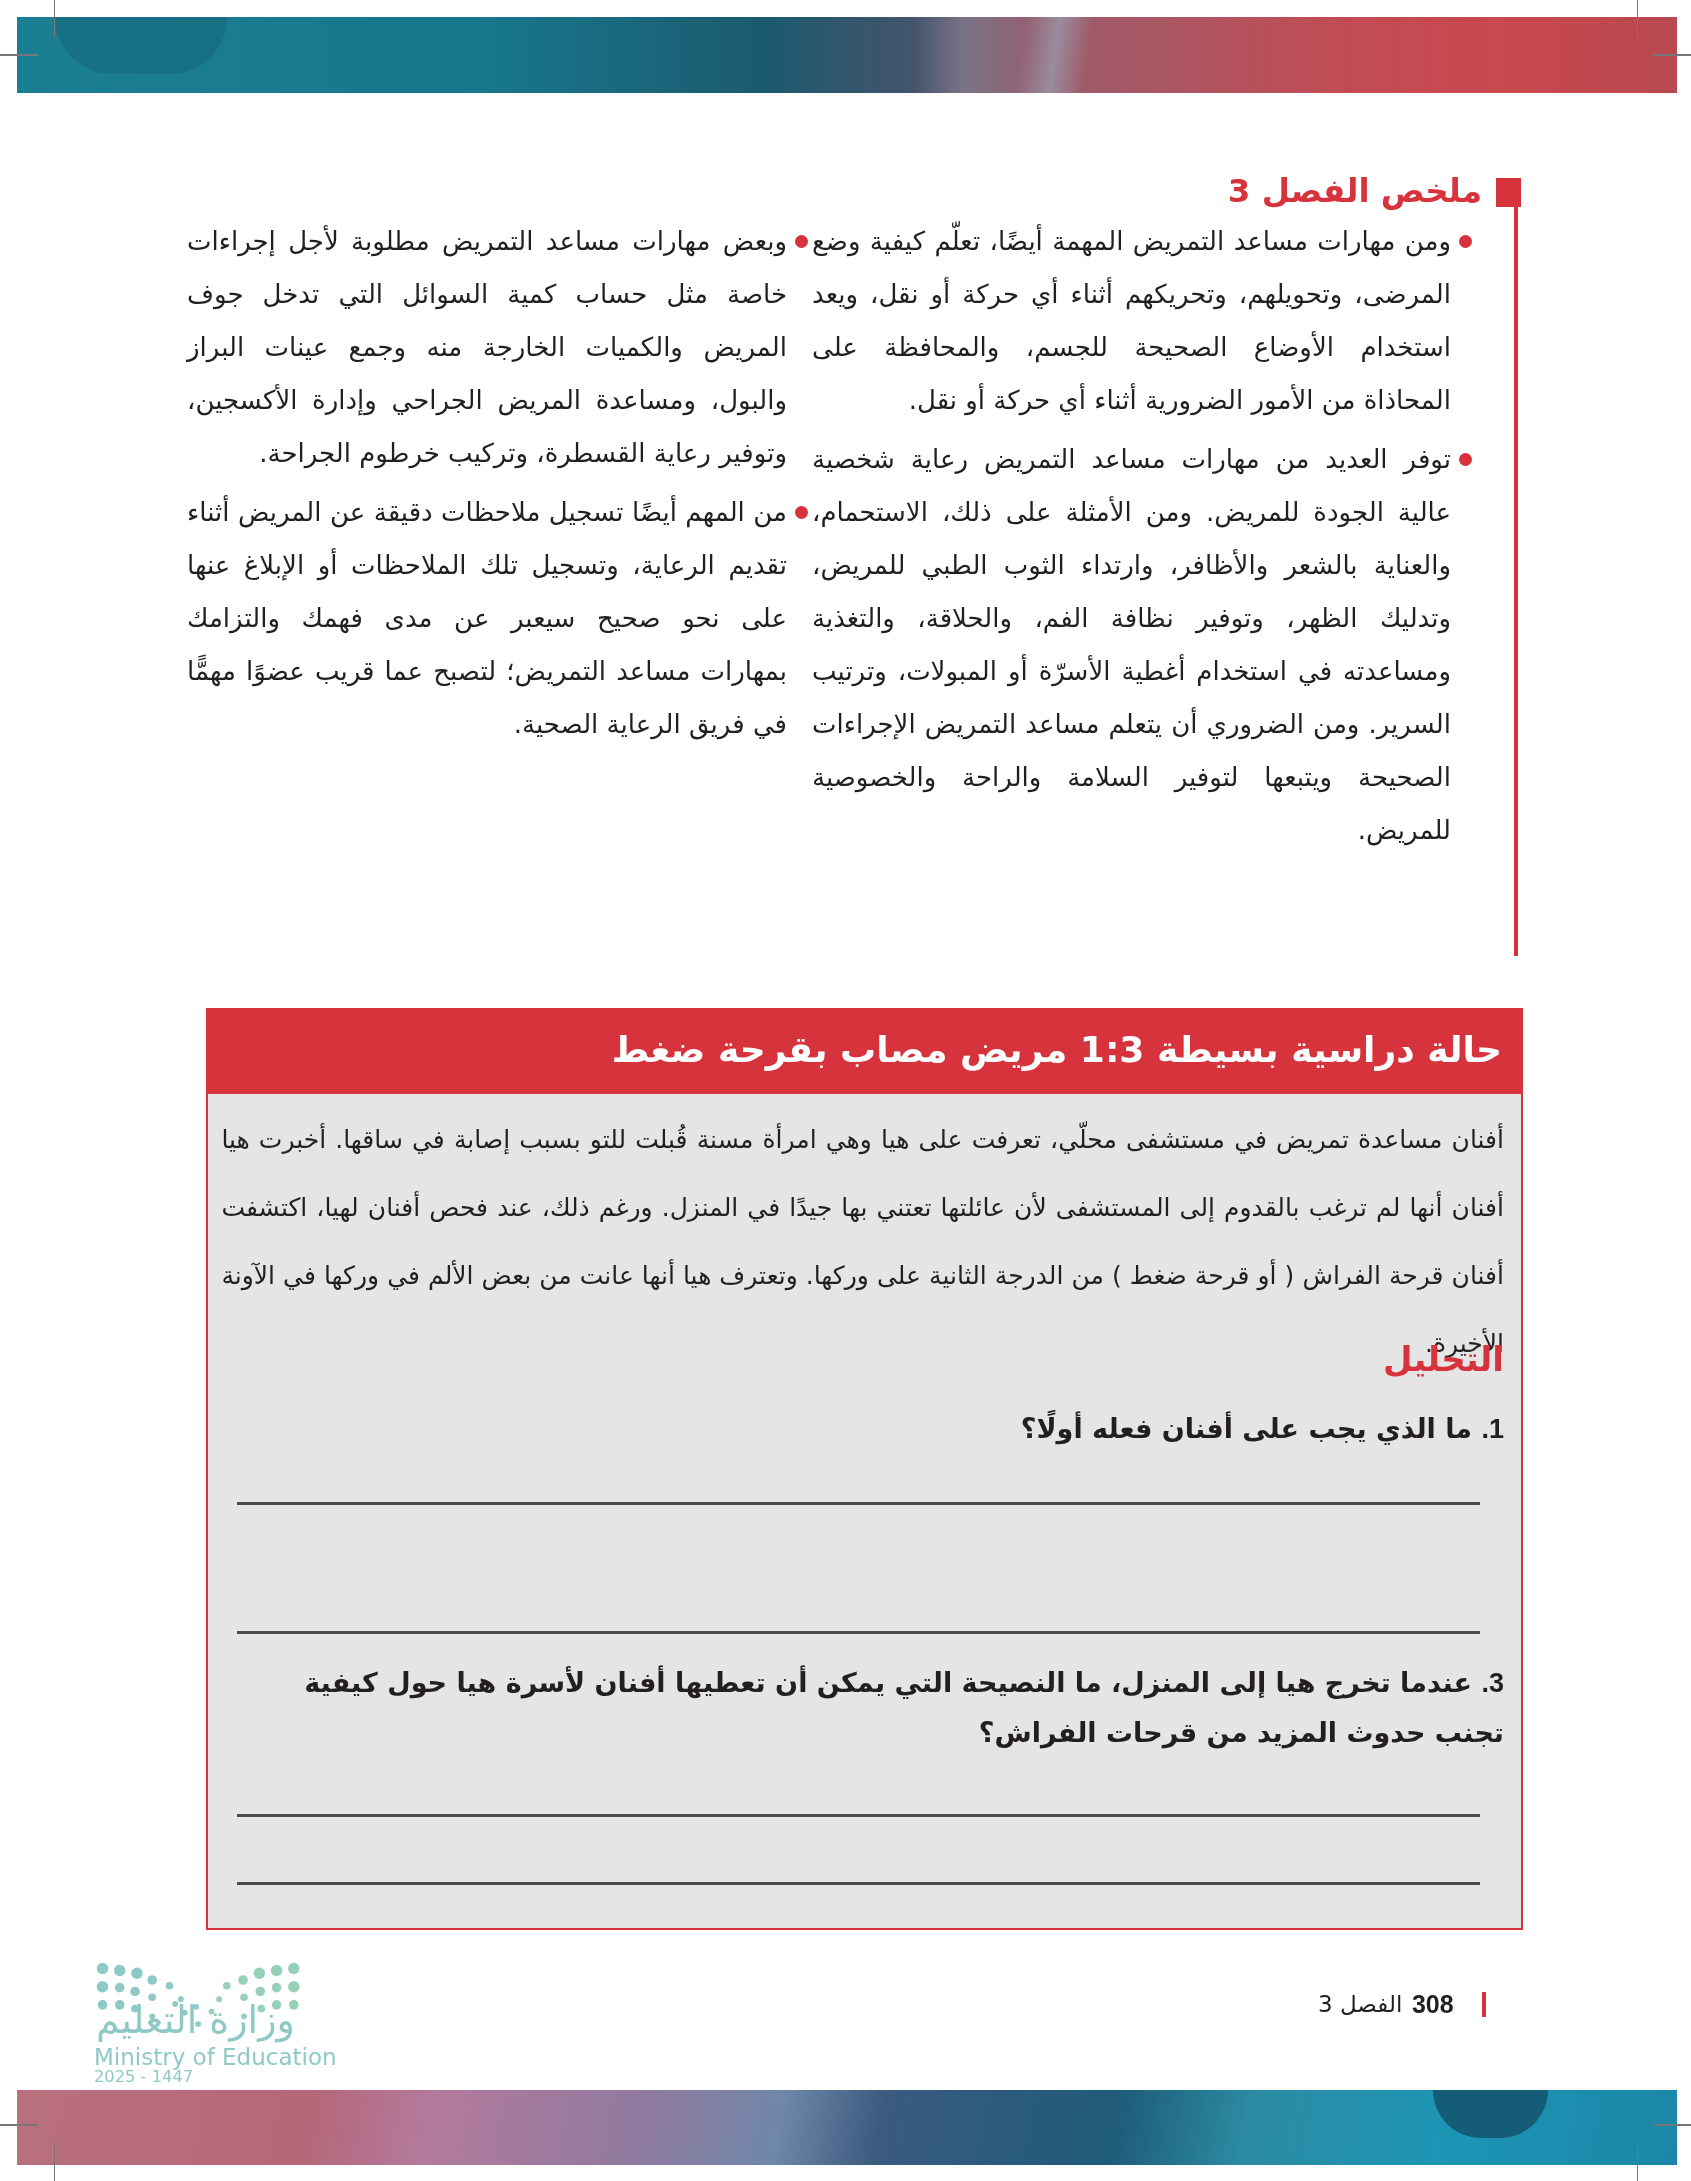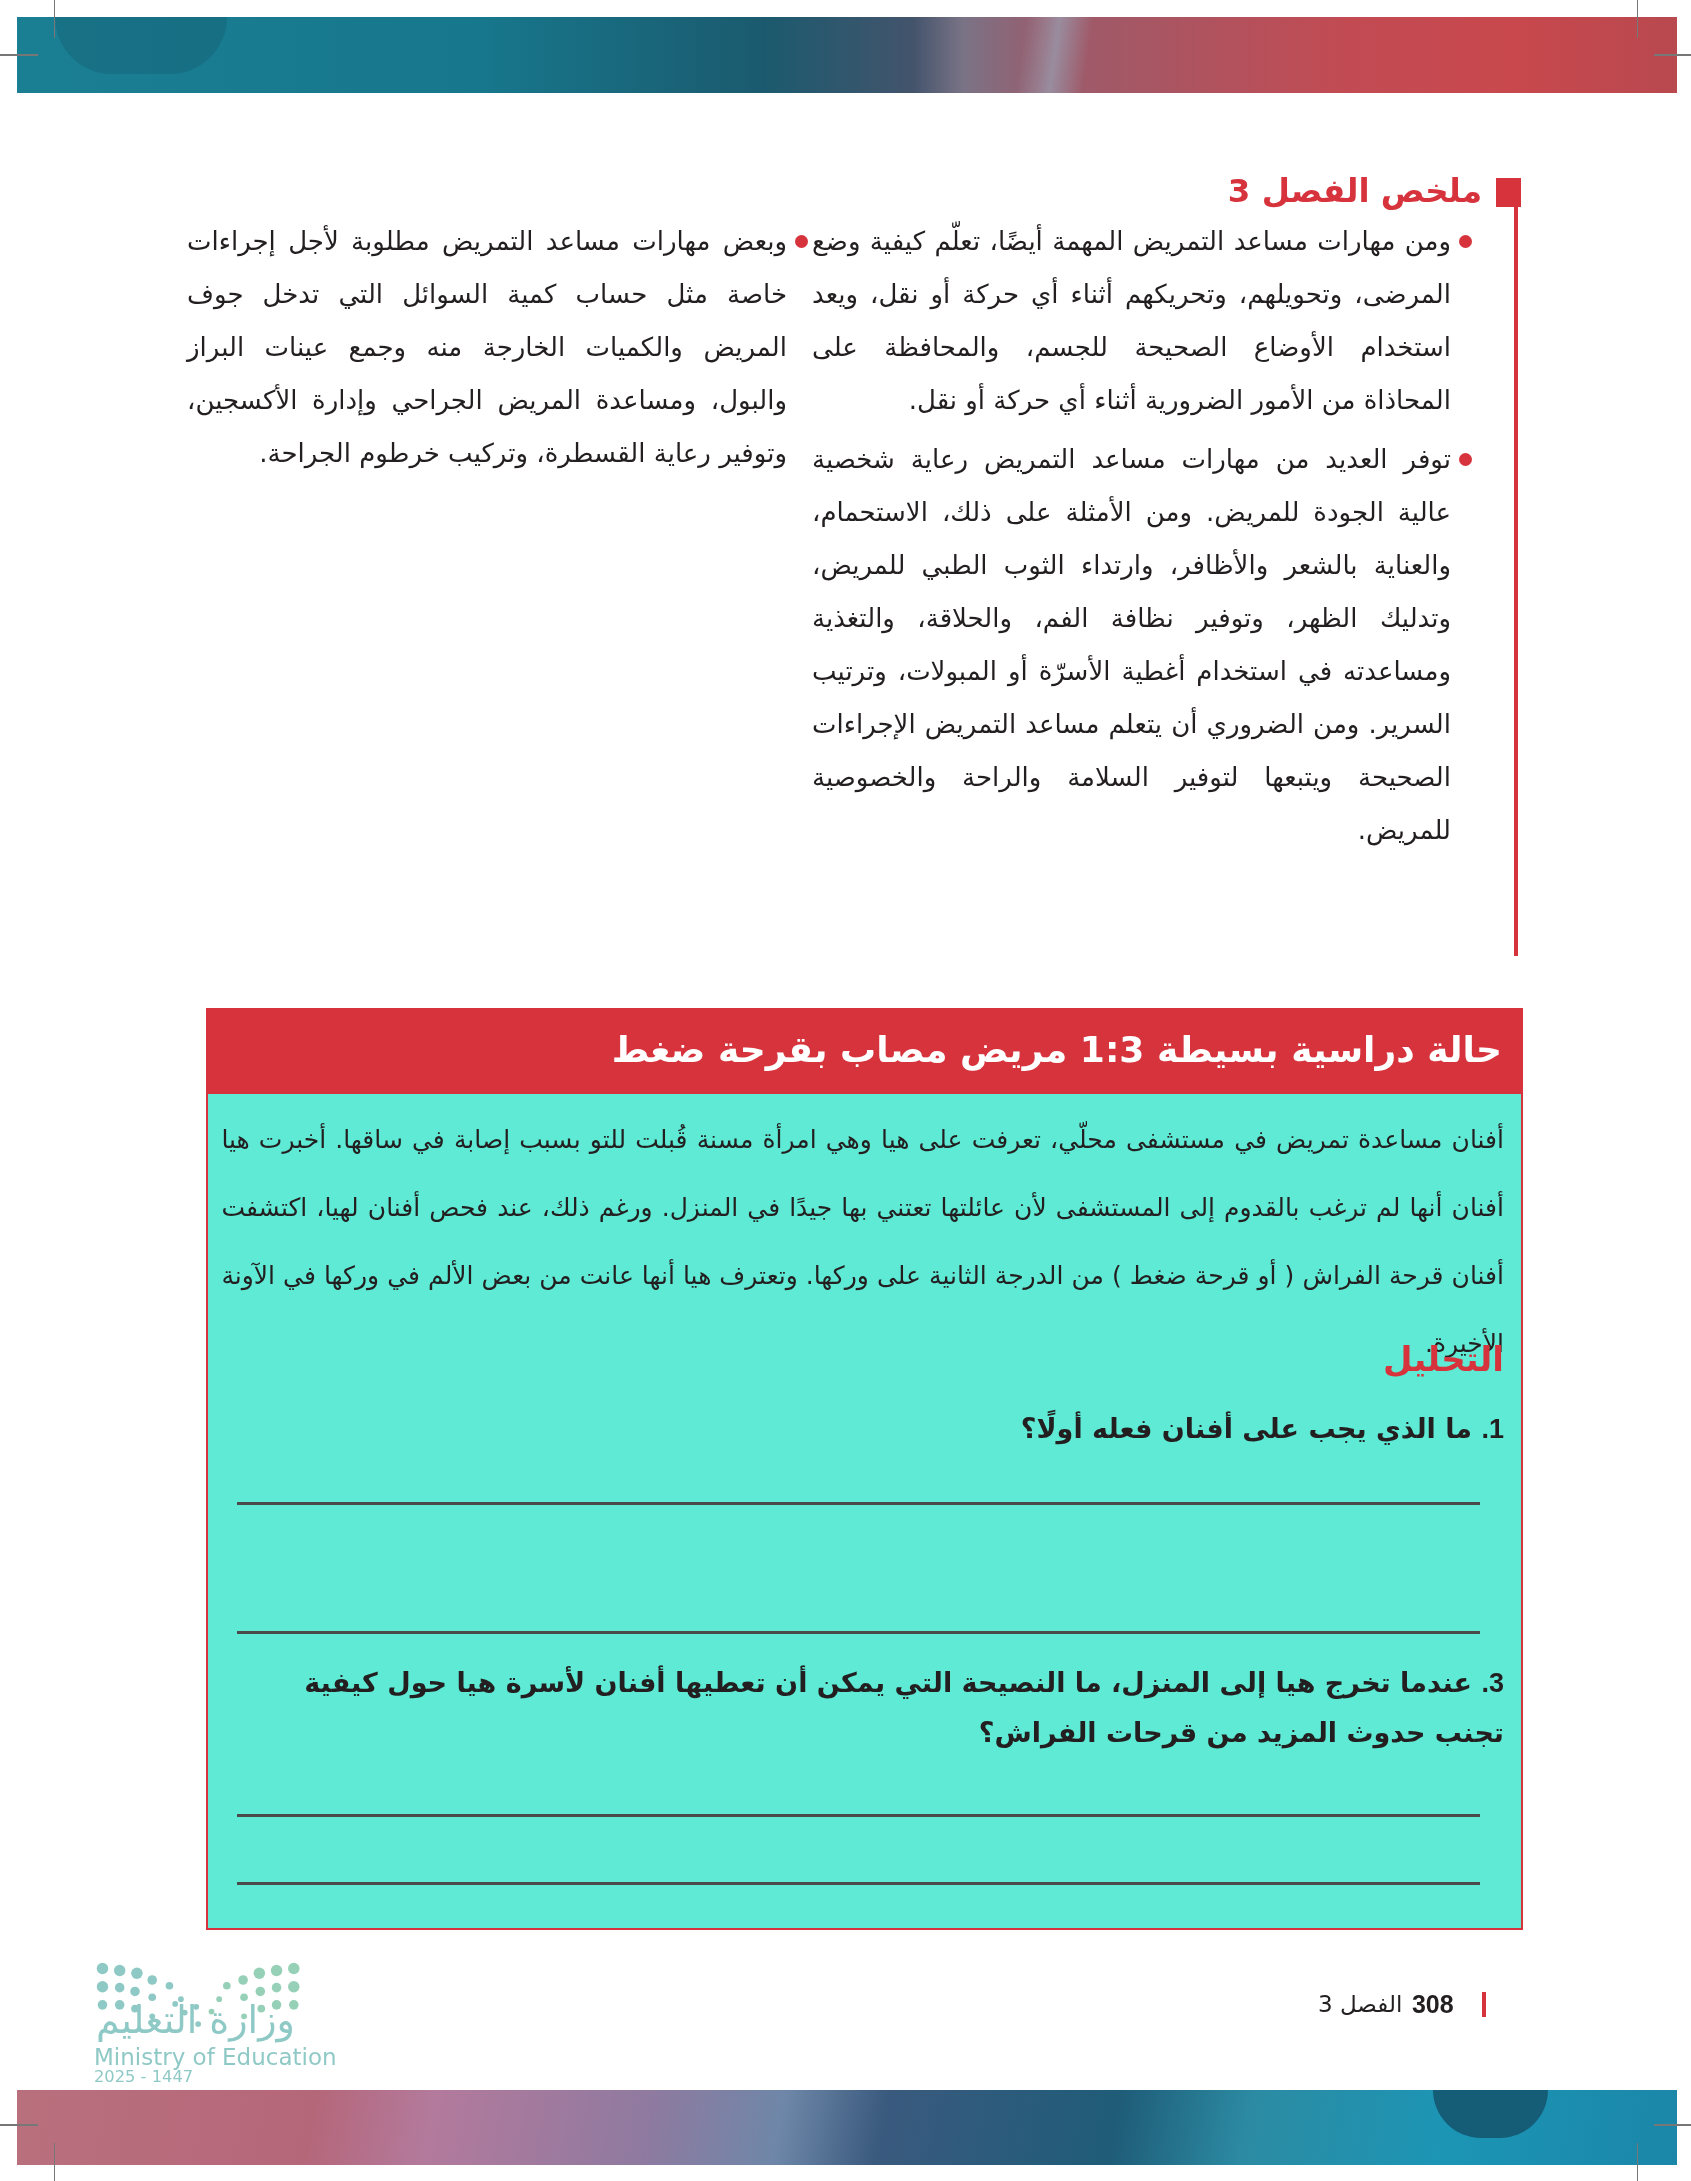"من المهم أيضًا تسجيل ملاحظات" p.bullet { html: none -> <p> <span></span> <span>من المهم أيضًا تسجيل ملاحظات دقيقة عن المريض أثناء تقديم الرعاية، وتسجيل تلك الملاحظات أو الإبلاغ عنها على نحو صحيح سيعبر عن مدى فهمك والتزامك بمهارات مساعد التمريض؛ لتصبح عما قريب عضوًا مهمًّا في فريق الرعاية الصحية.</span> </p> }
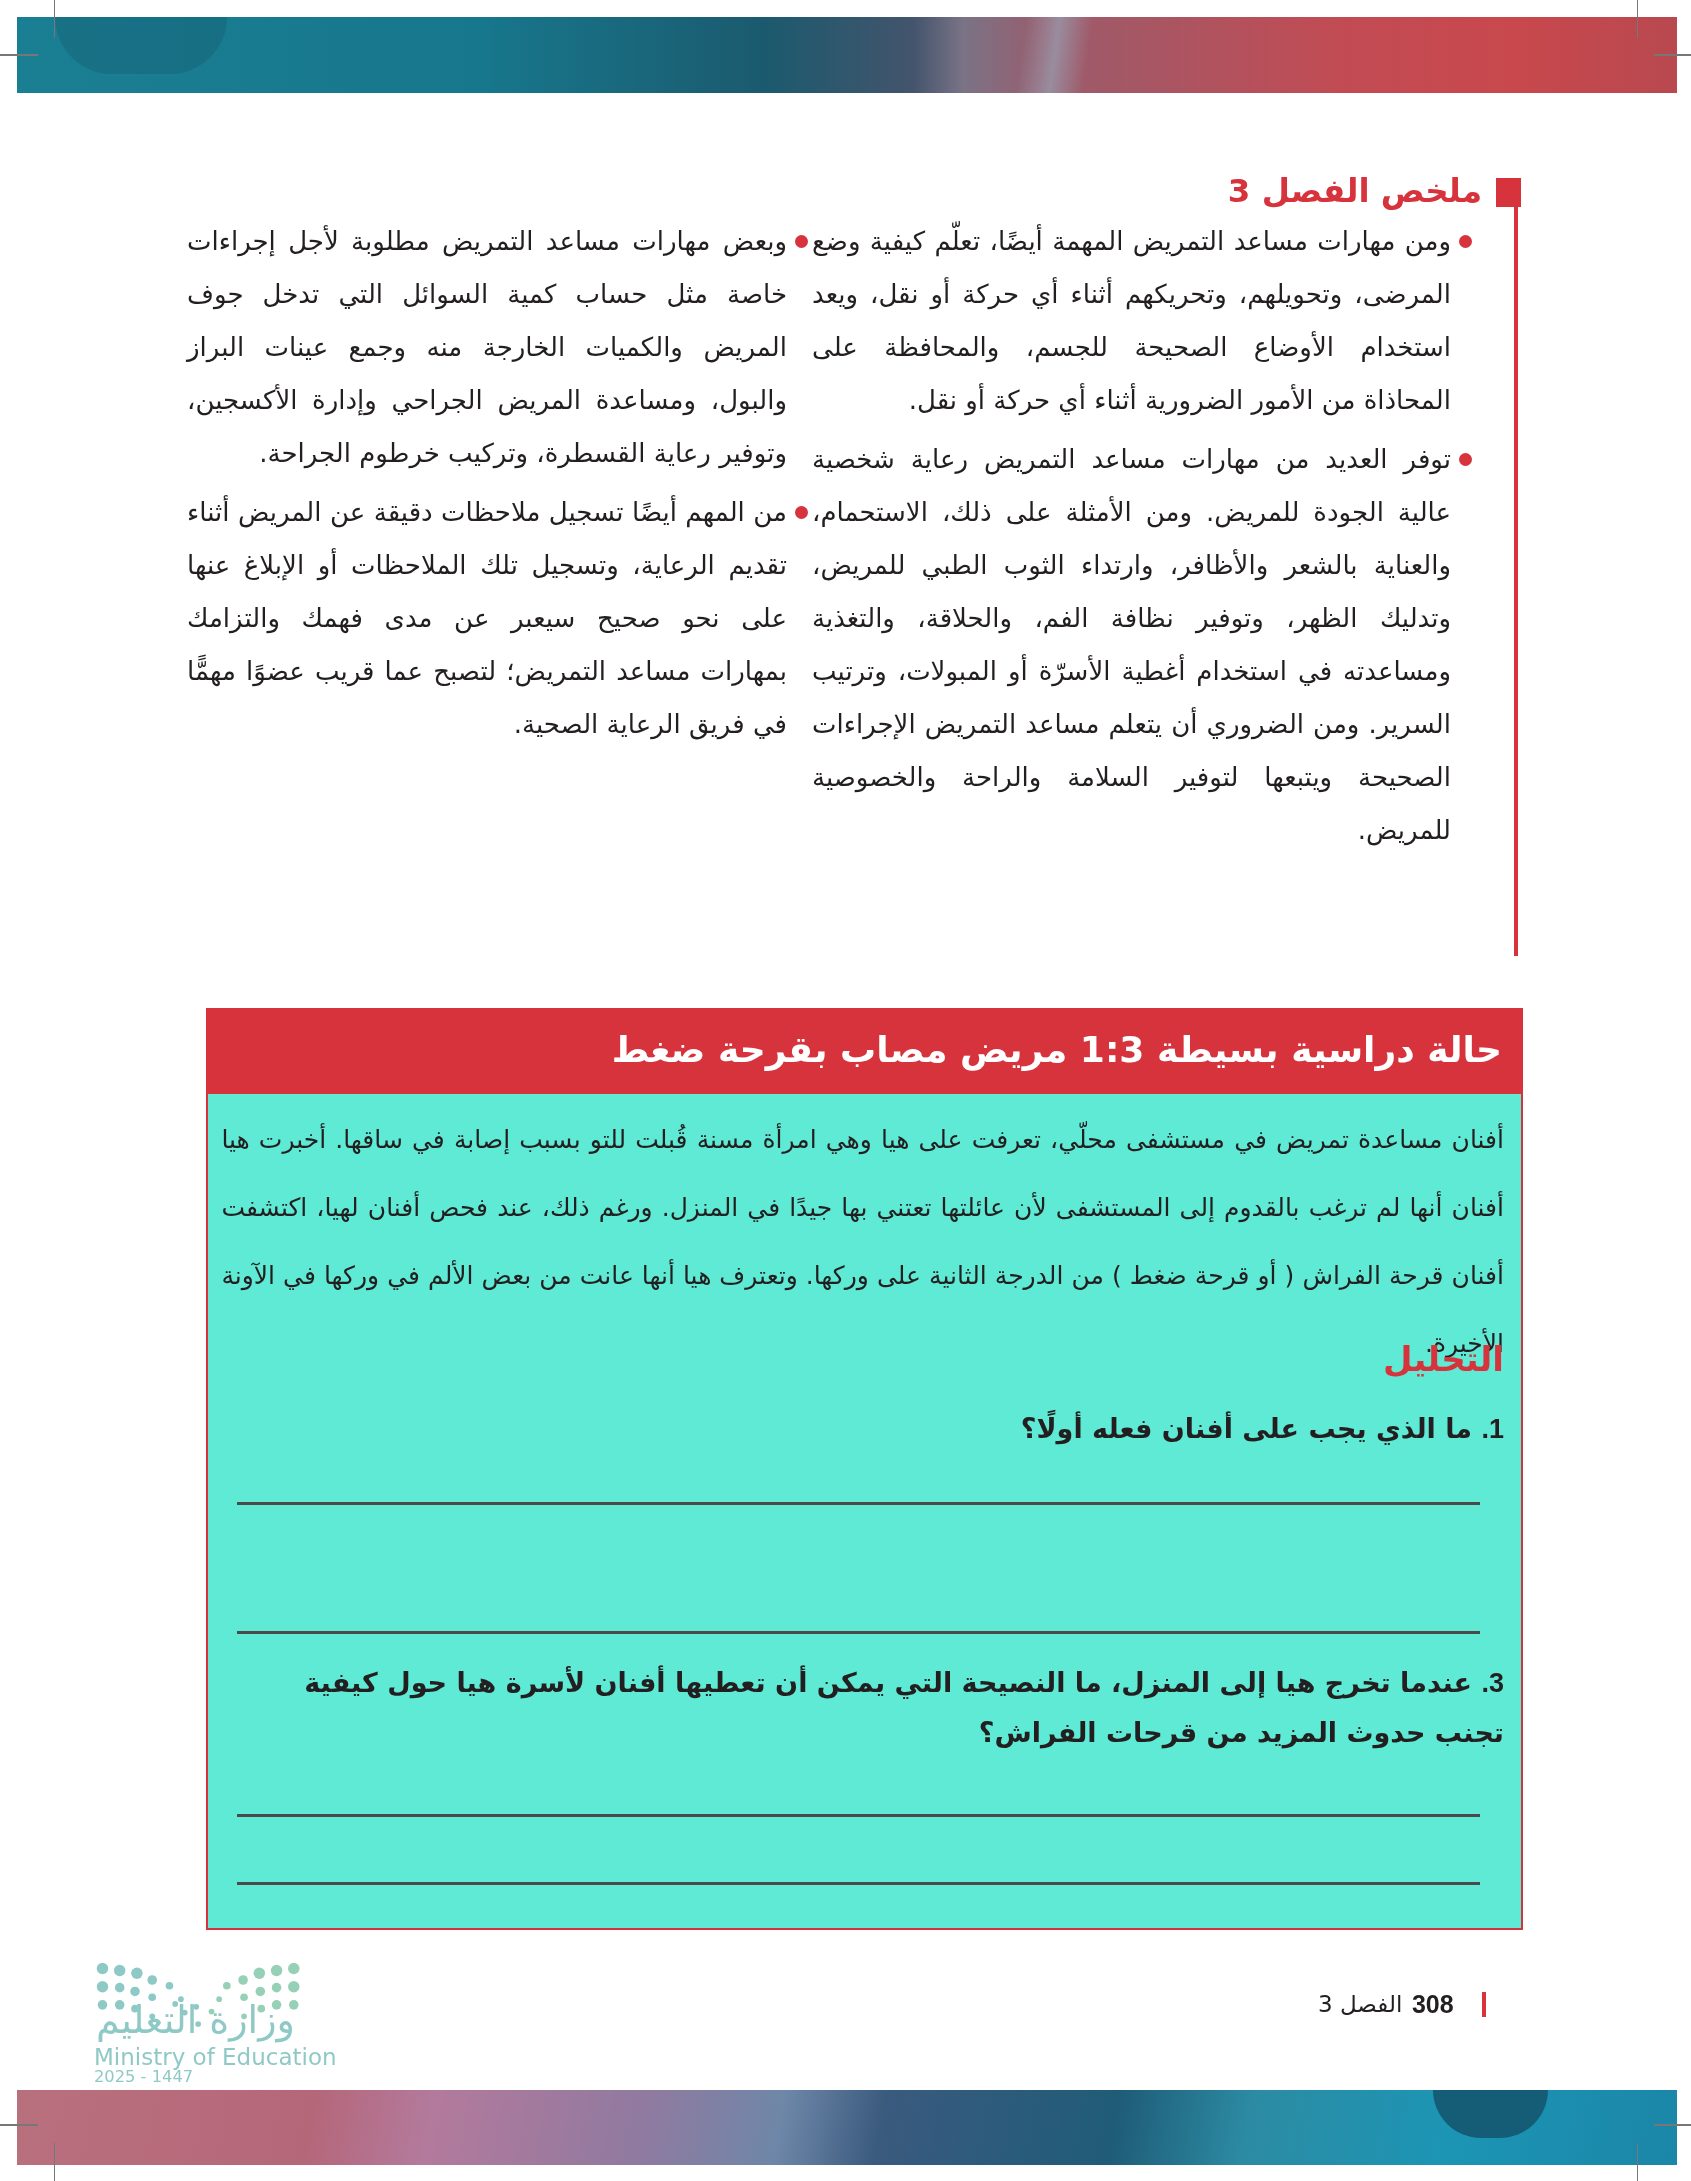"حالة دراسية بسيطة 1:3 مريض" .case { background: #5eead4 -> #e5e5e5 }
